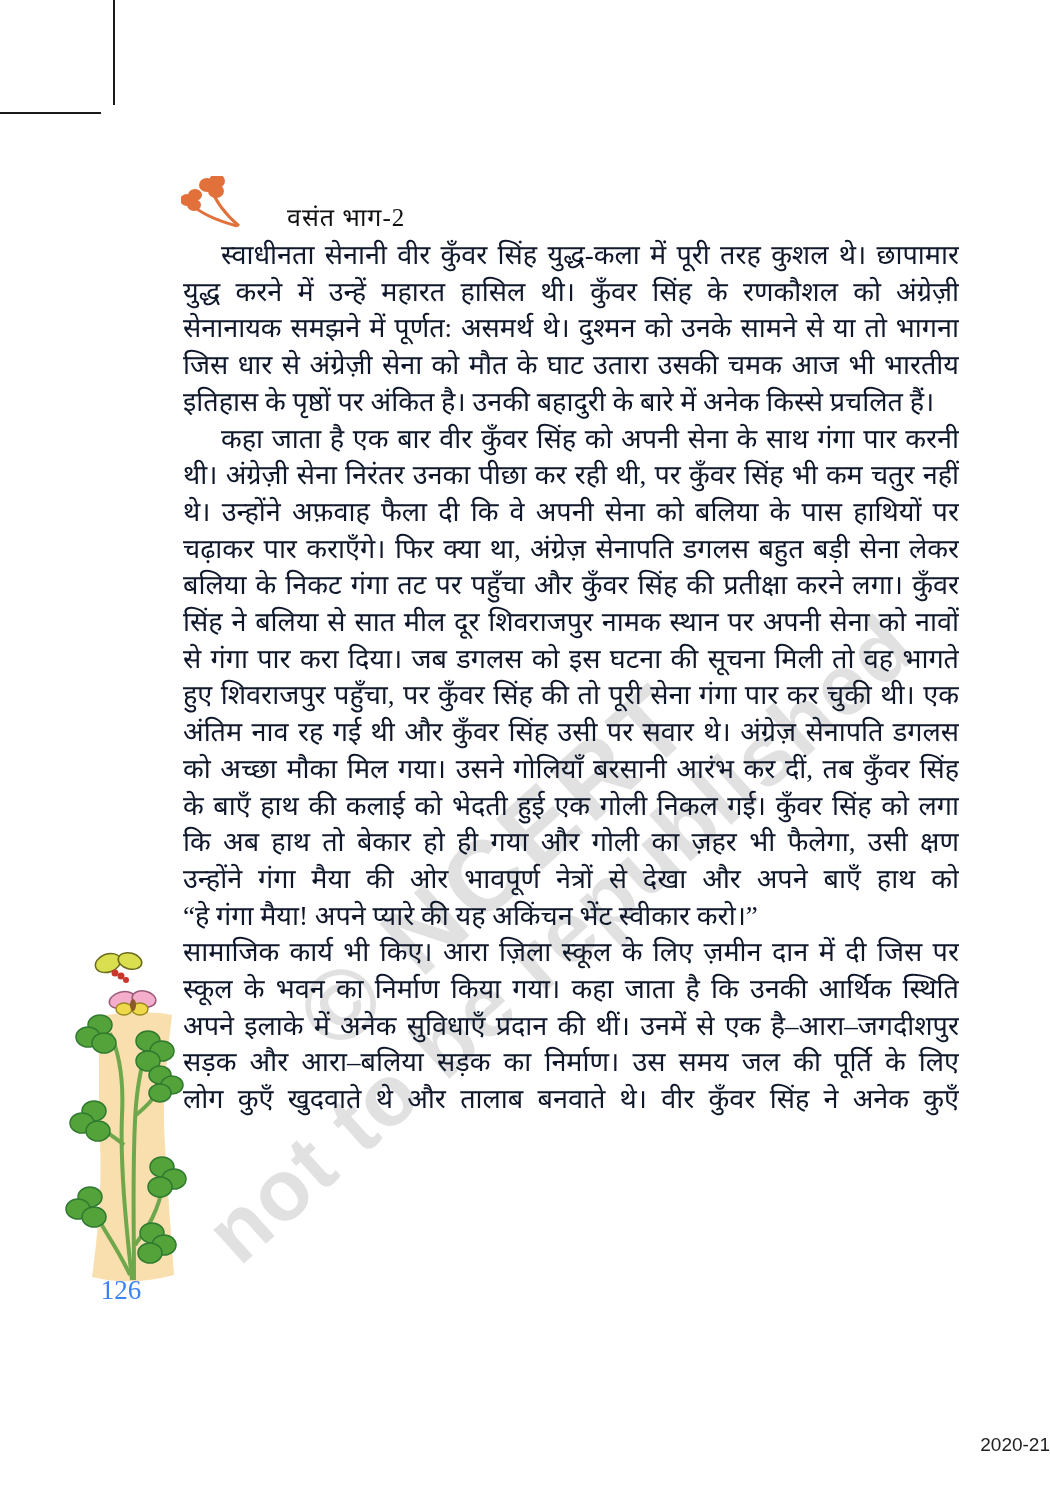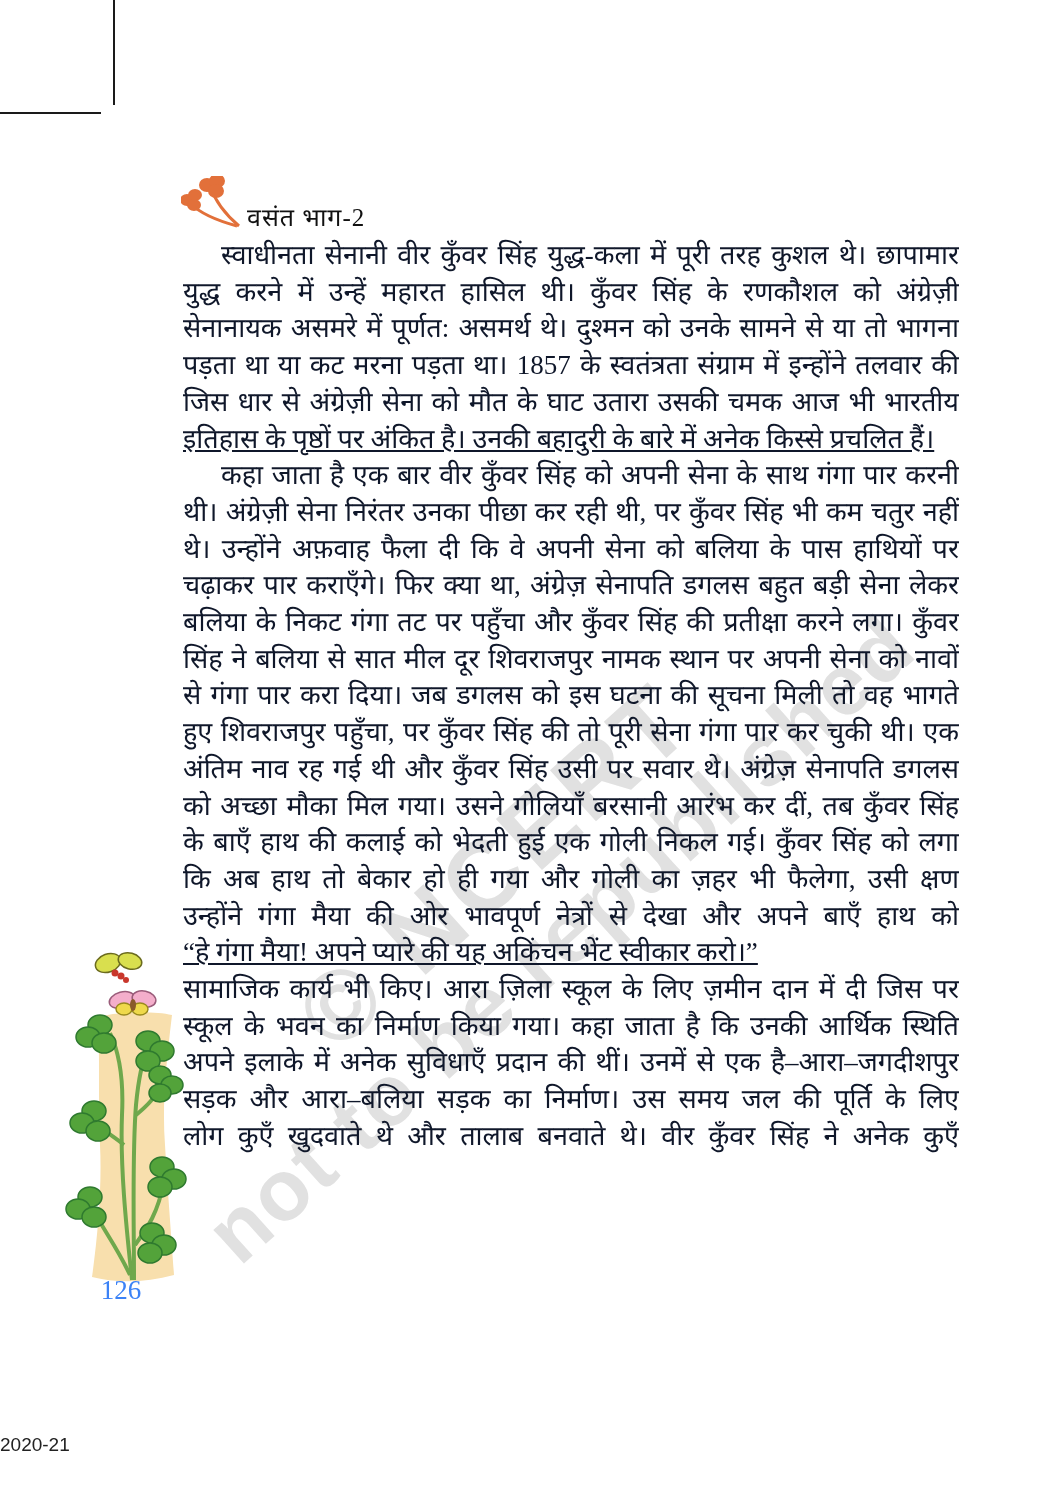"वसंत भाग-2" .header { gap: none -> 40px }
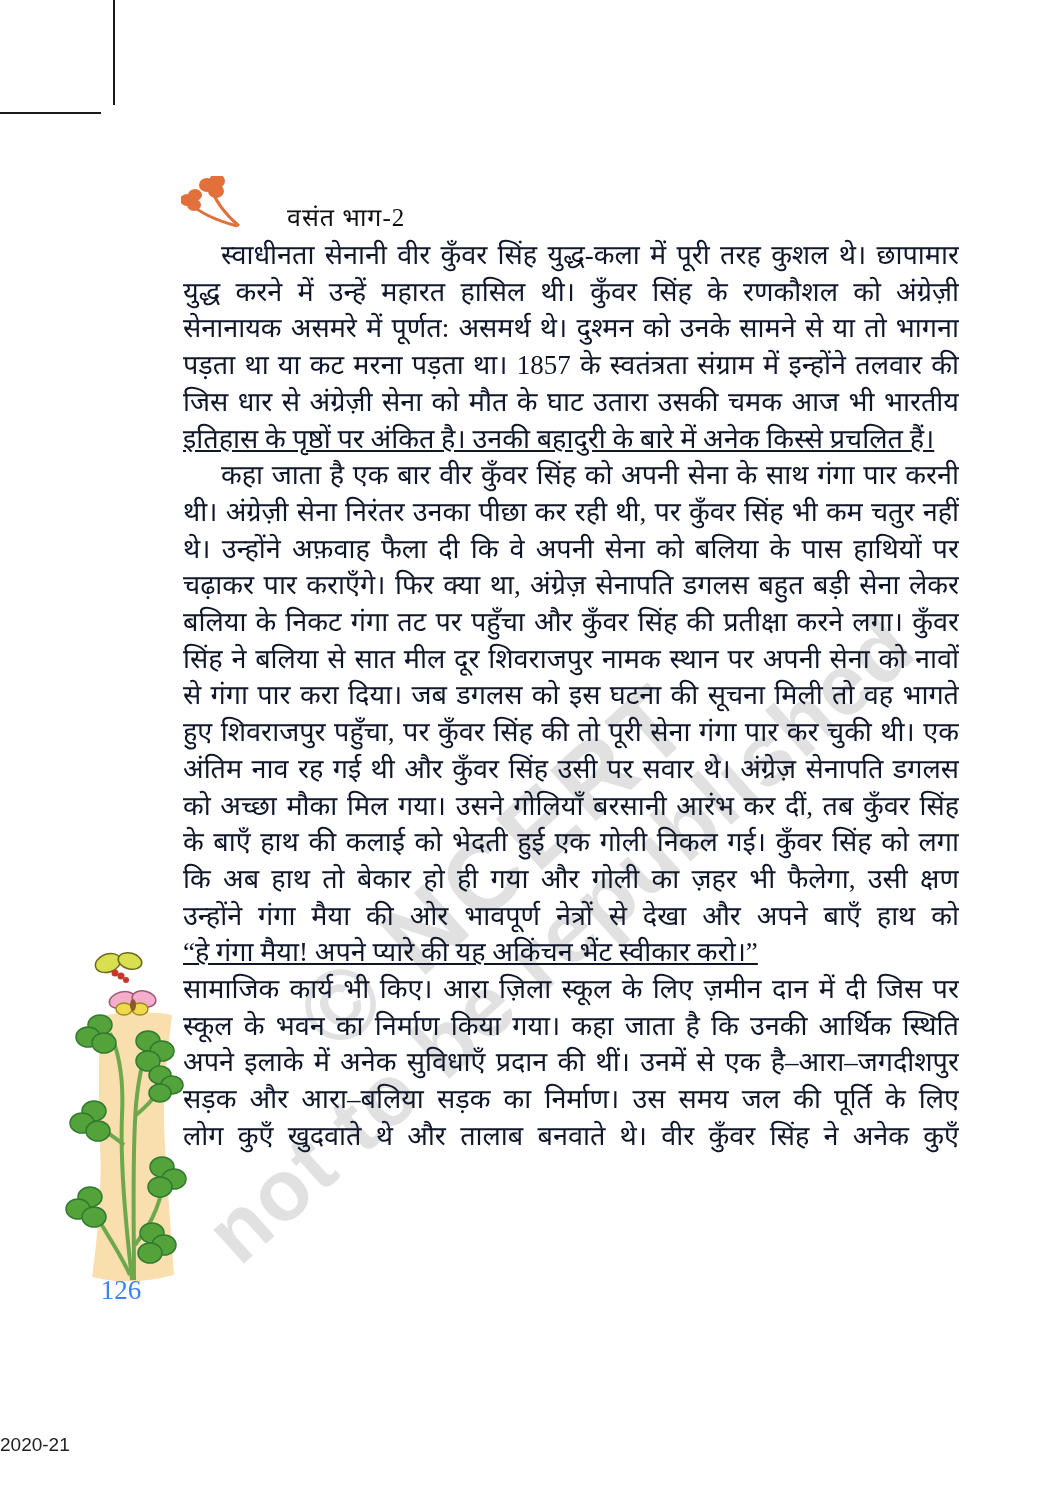"सेनानायक असमरे में पूर्णत: असमर्थ" div.line { text: असमरे -> समझने }
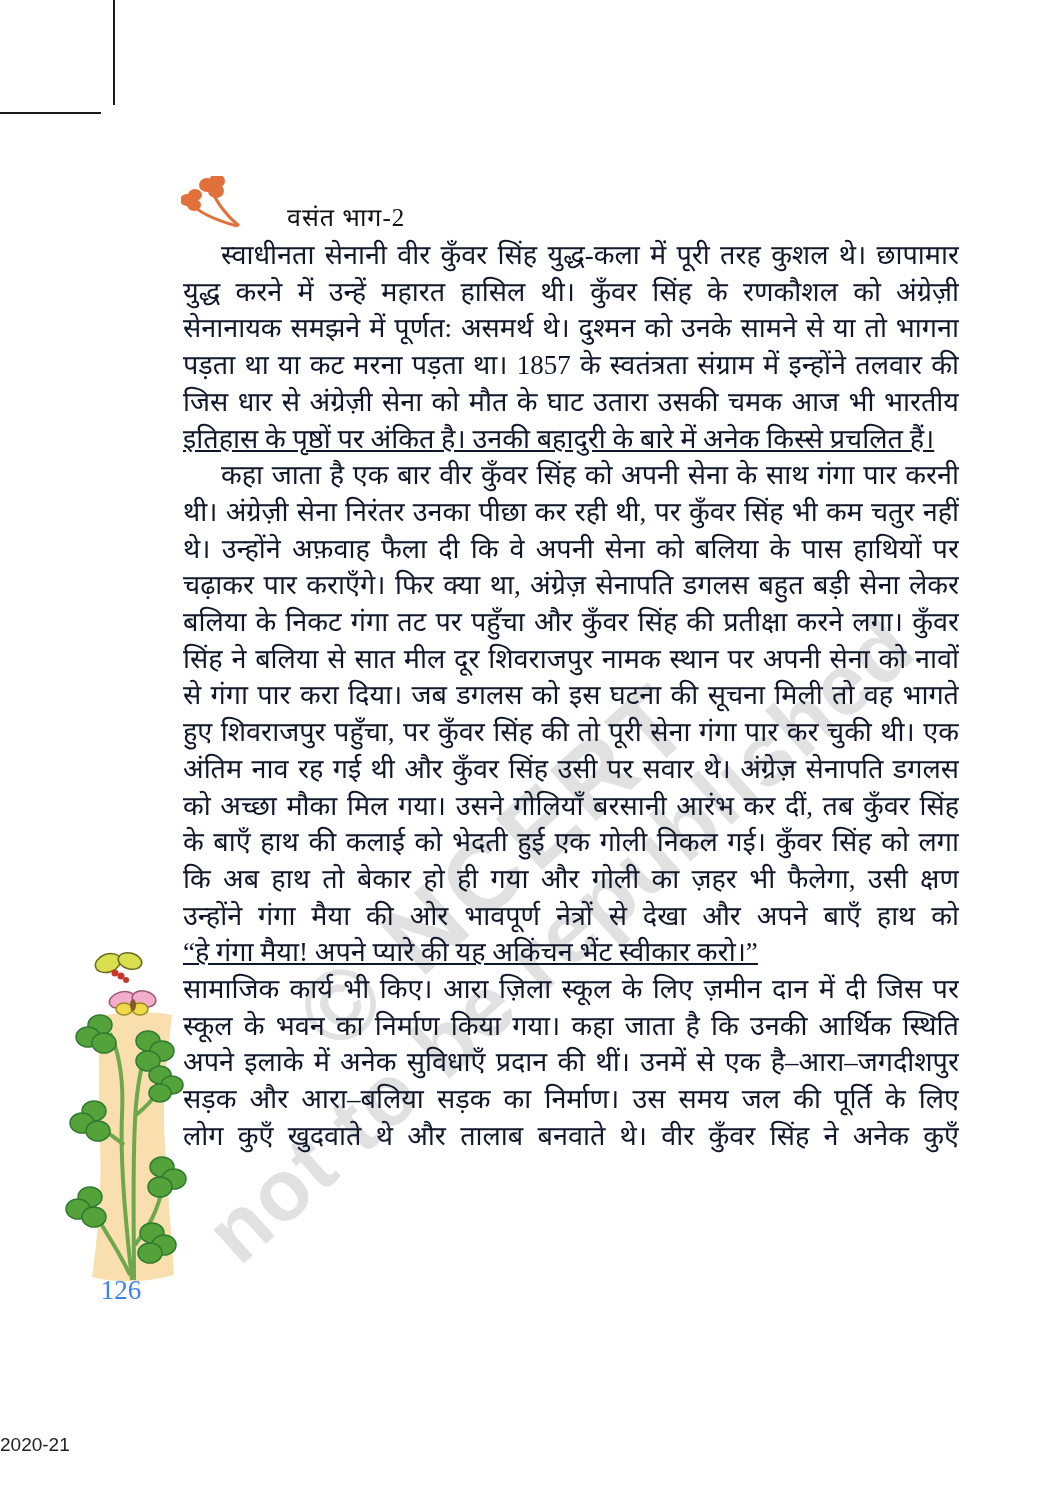"पड़ता था या कट मरना" div.line { html: <div>पड़ता था या कट मरना पड़ता था। 1857 के स्वतंत्रता संग्राम में इन्होंने तलवार की</div> -> none }
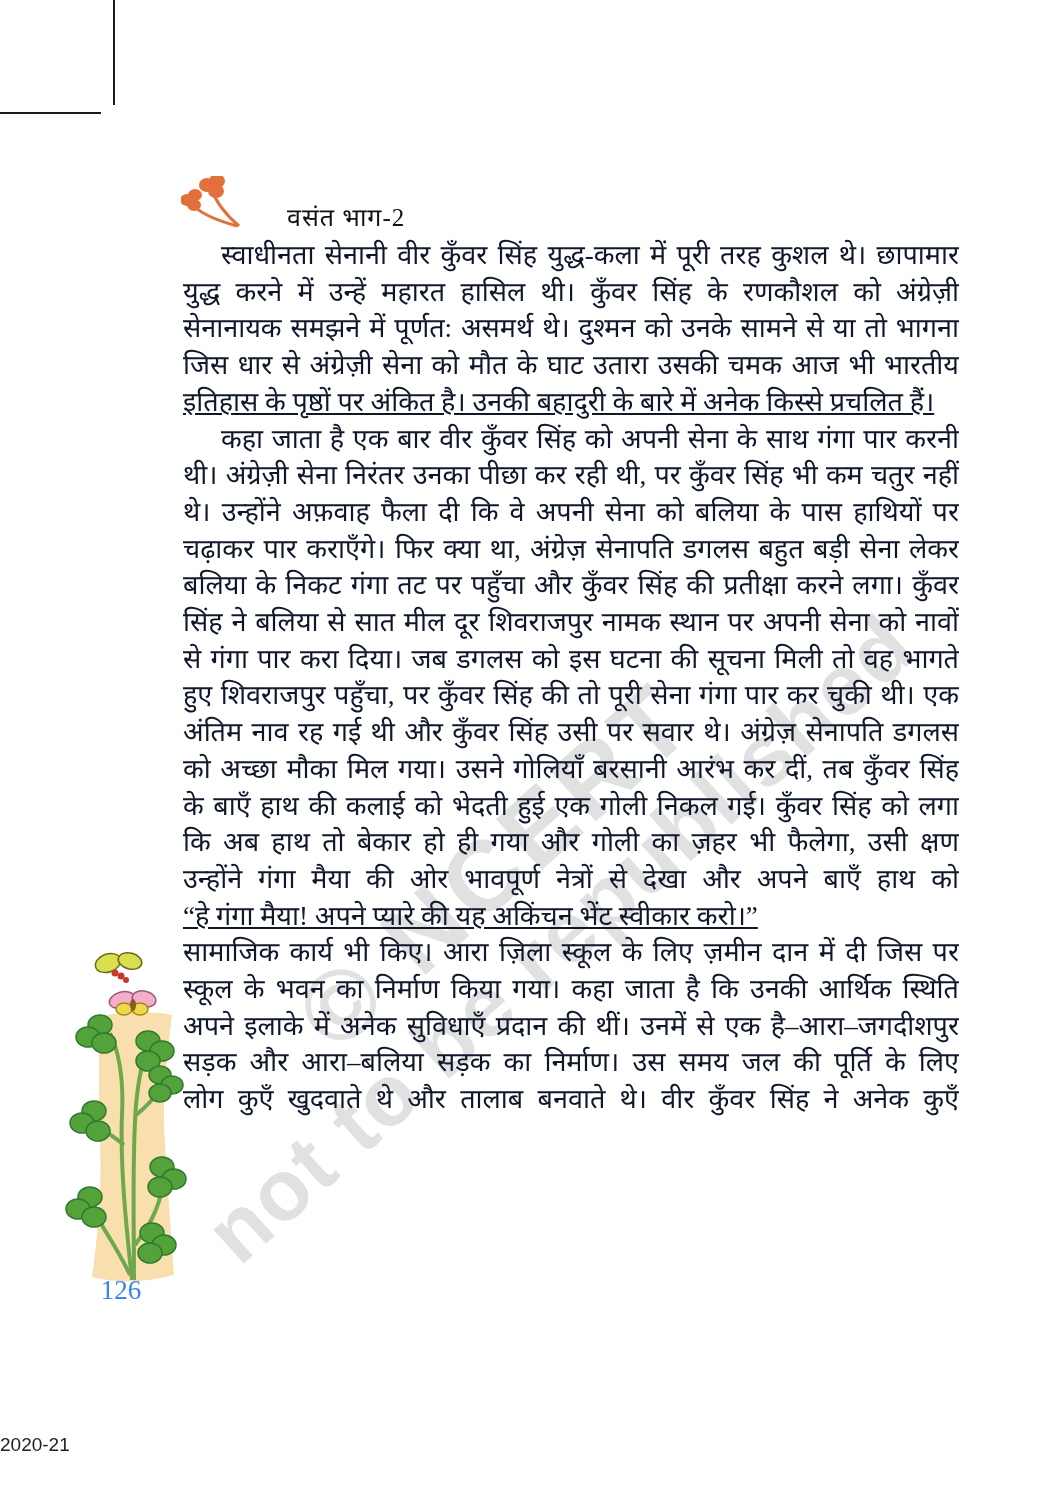"इतिहास के पृष्ठों पर अंकित" .para .line.last { text-decoration: underline -> none }
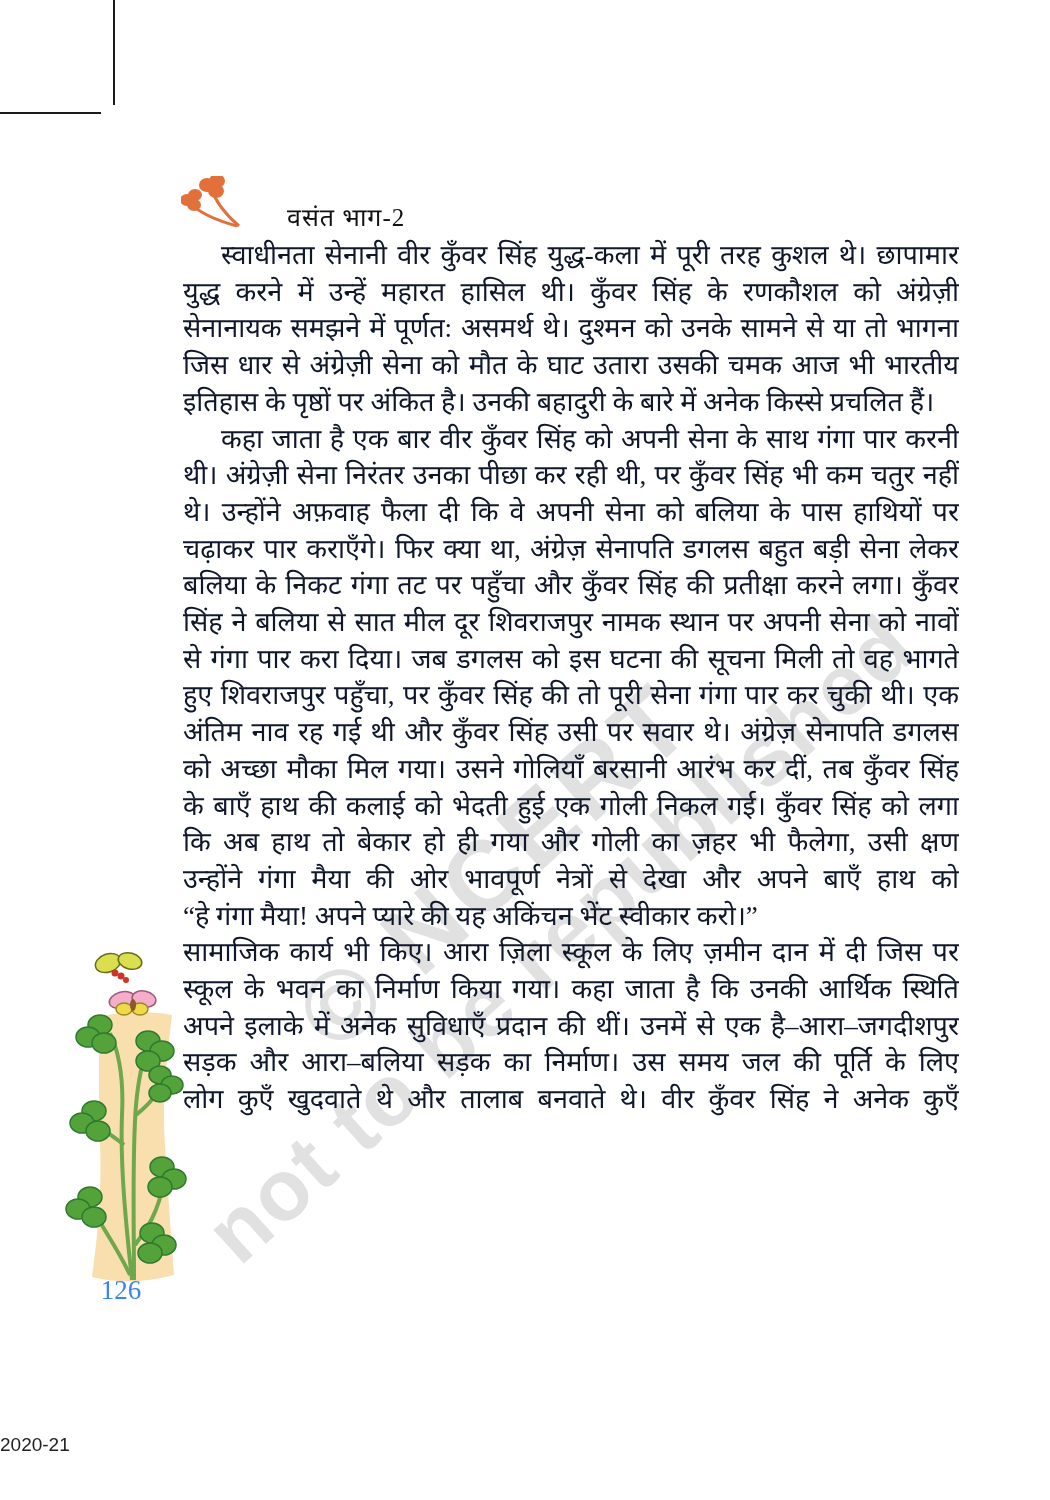"2020-21" .footer { text-align: left -> right }
